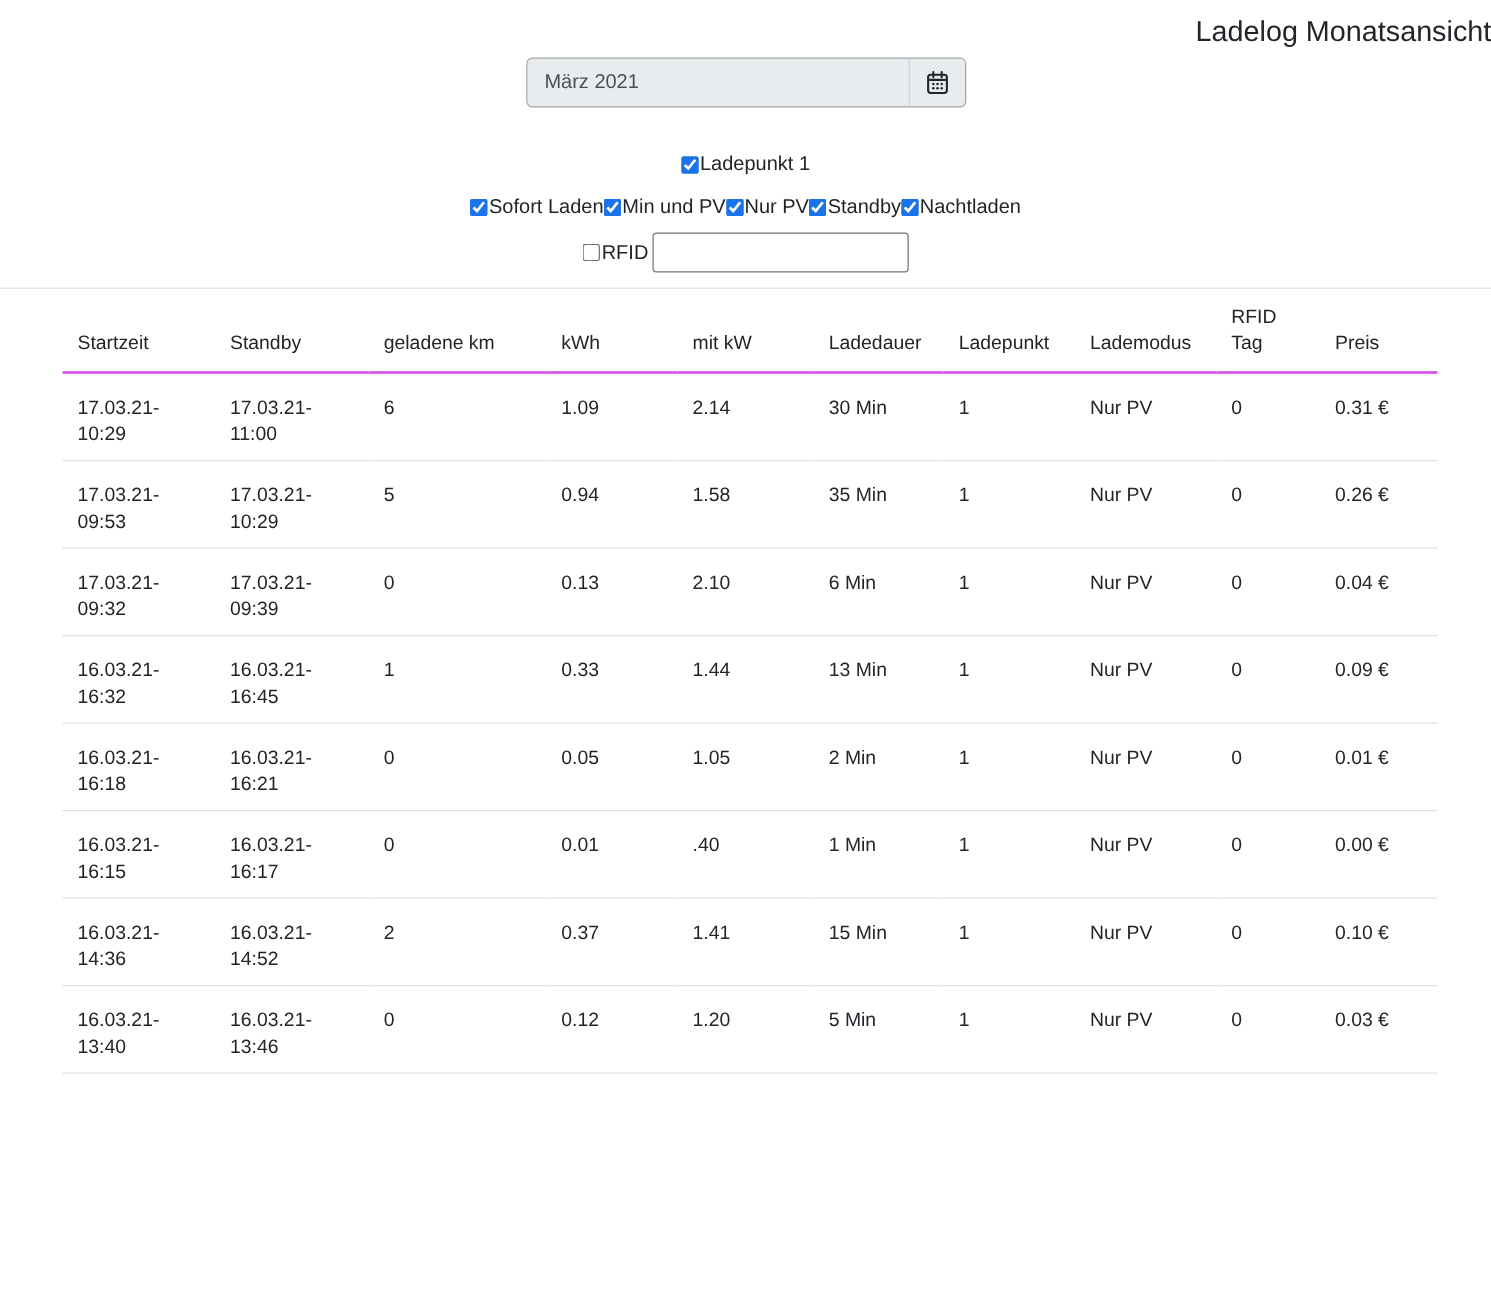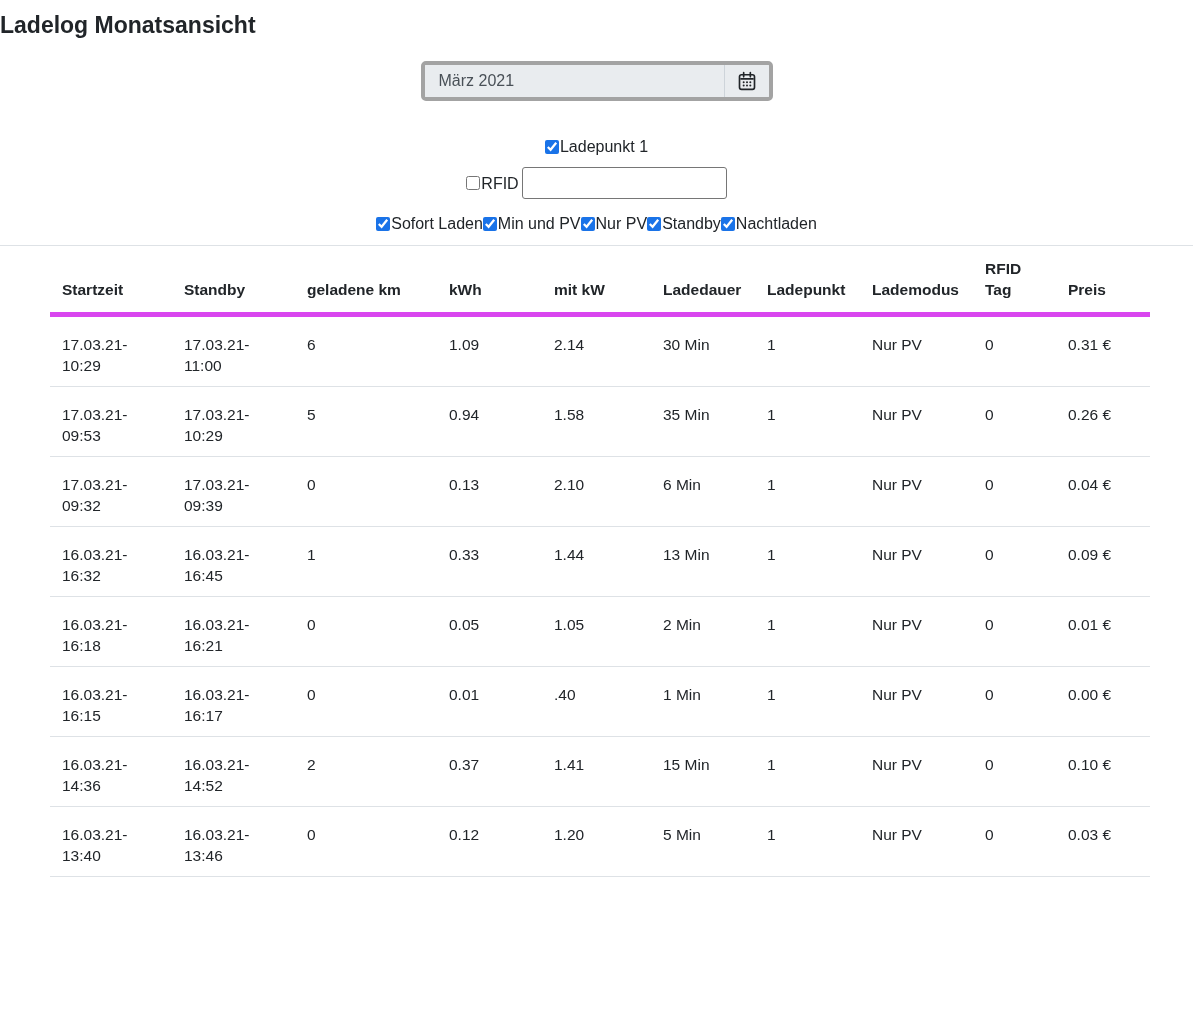"Ladelog Monatsansicht" .page-title { font-weight: 700 -> 400; text-align: left -> right }
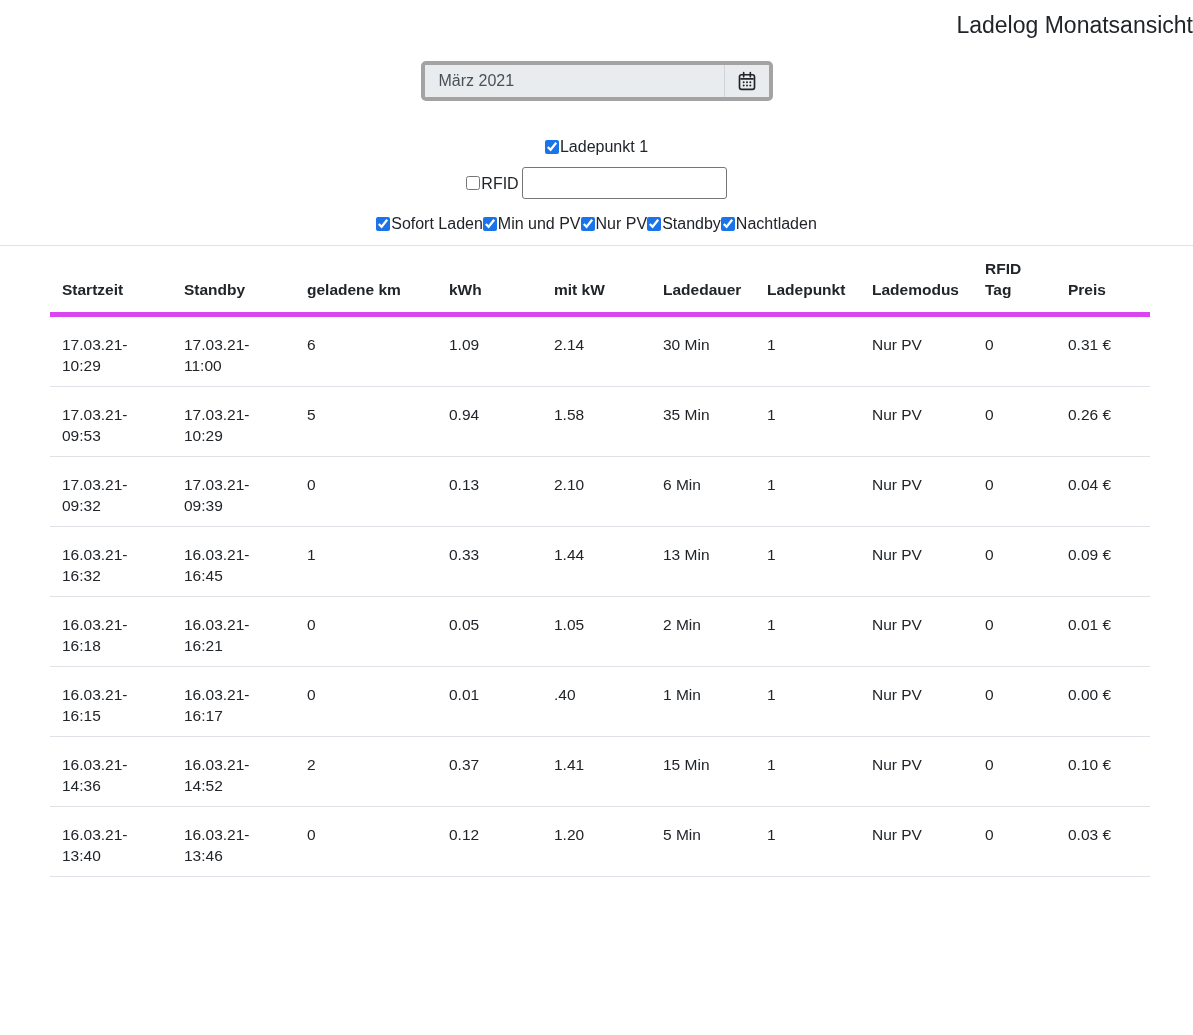"März 2021" .month-picker-group { border: 4px solid #a3a3a3 -> 1px solid #a3a3a3; margin: 20px auto 0 auto -> 5px auto 0 auto }
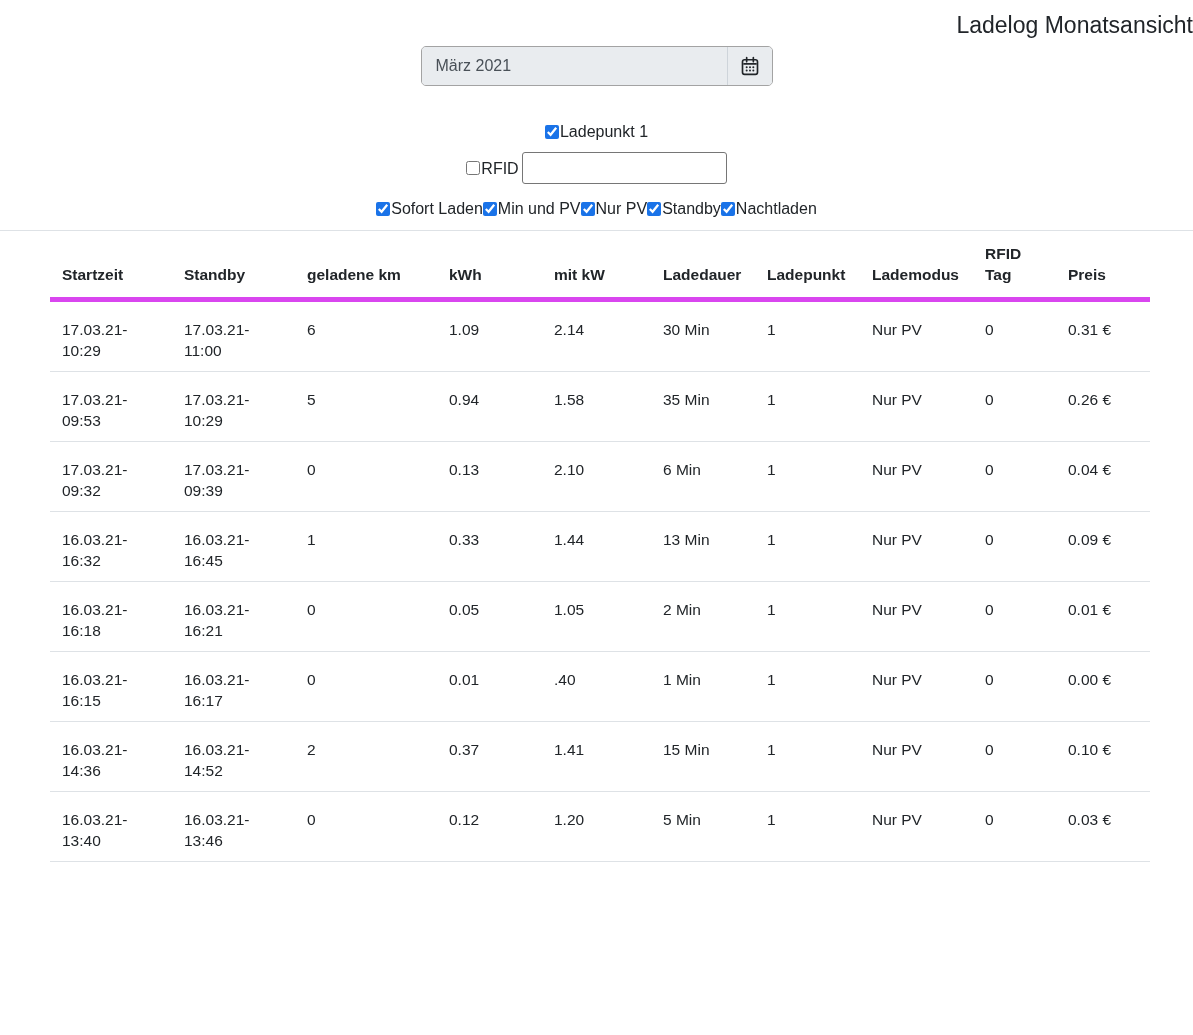"RFID" div.row-center { order: before "Sofort Laden" -> after "Sofort Laden" }
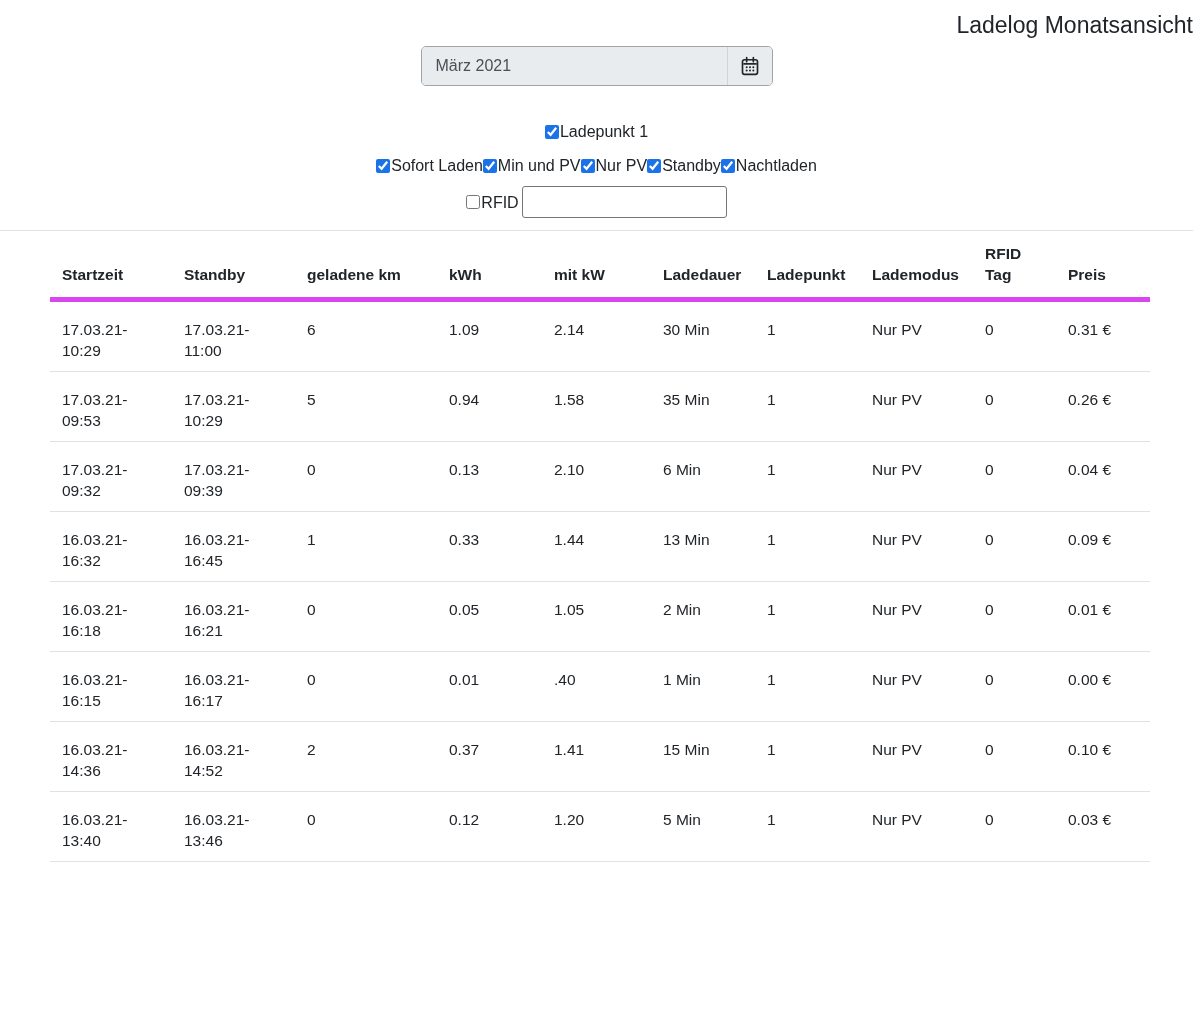"RFID Tag" table.ladelog th { border-bottom: 5px solid #d946ef -> 2px solid #d946ef; font-weight: 700 -> 400 }
